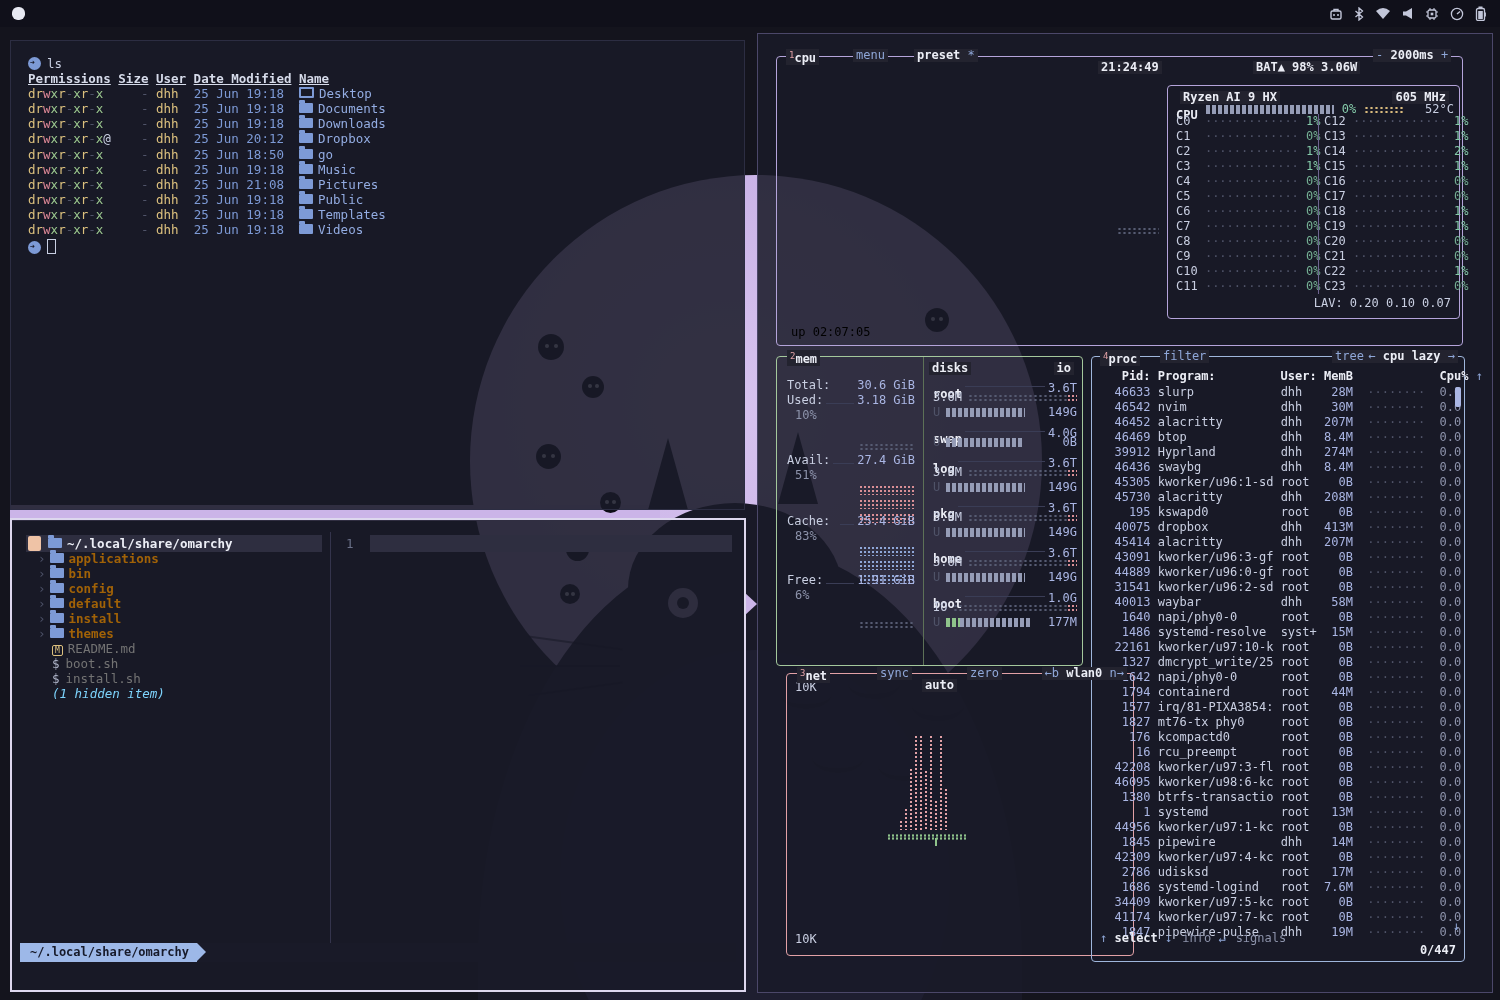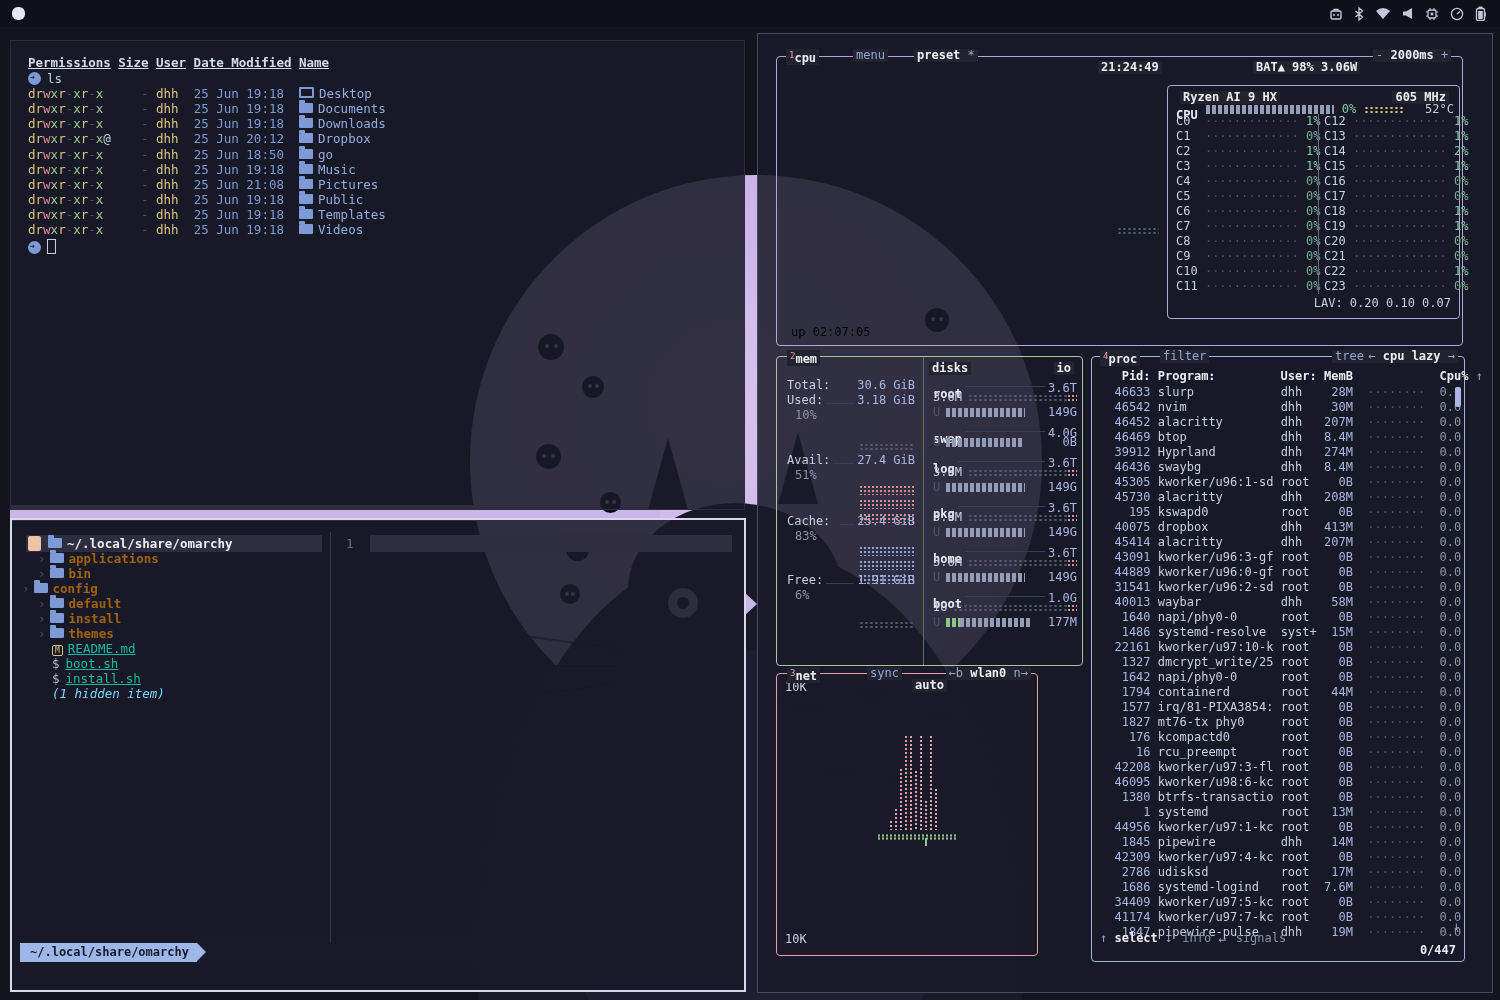"Permissions Size User Date Modified" div.tline { order: before "ls" -> after "ls" }
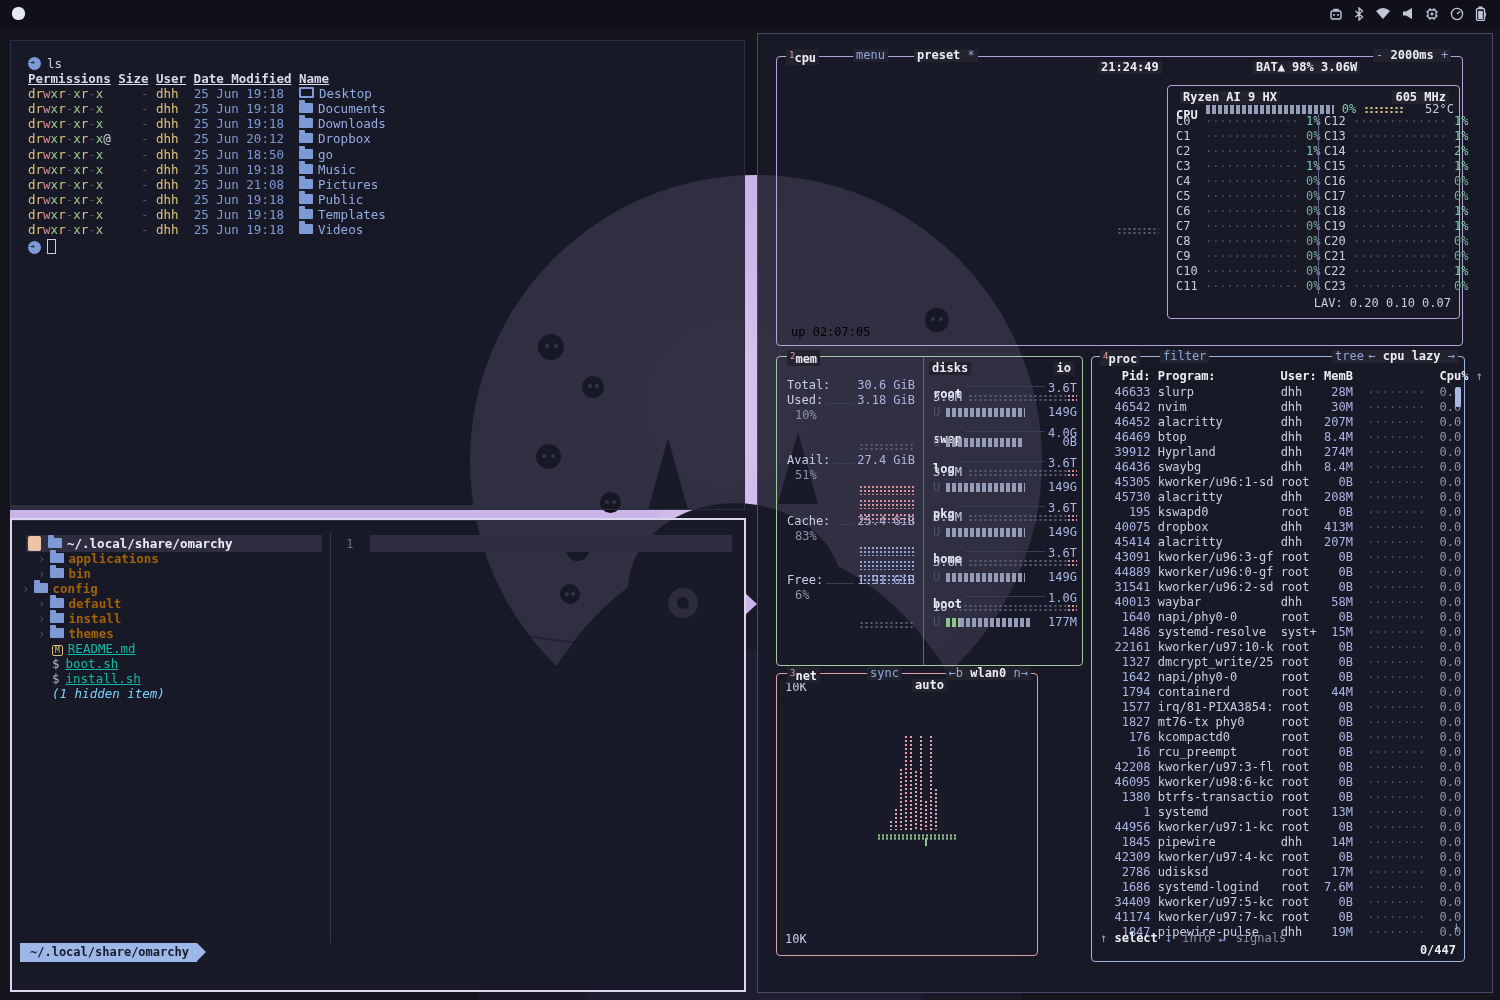"› config" div.yz-row { left: 10px -> 26px }
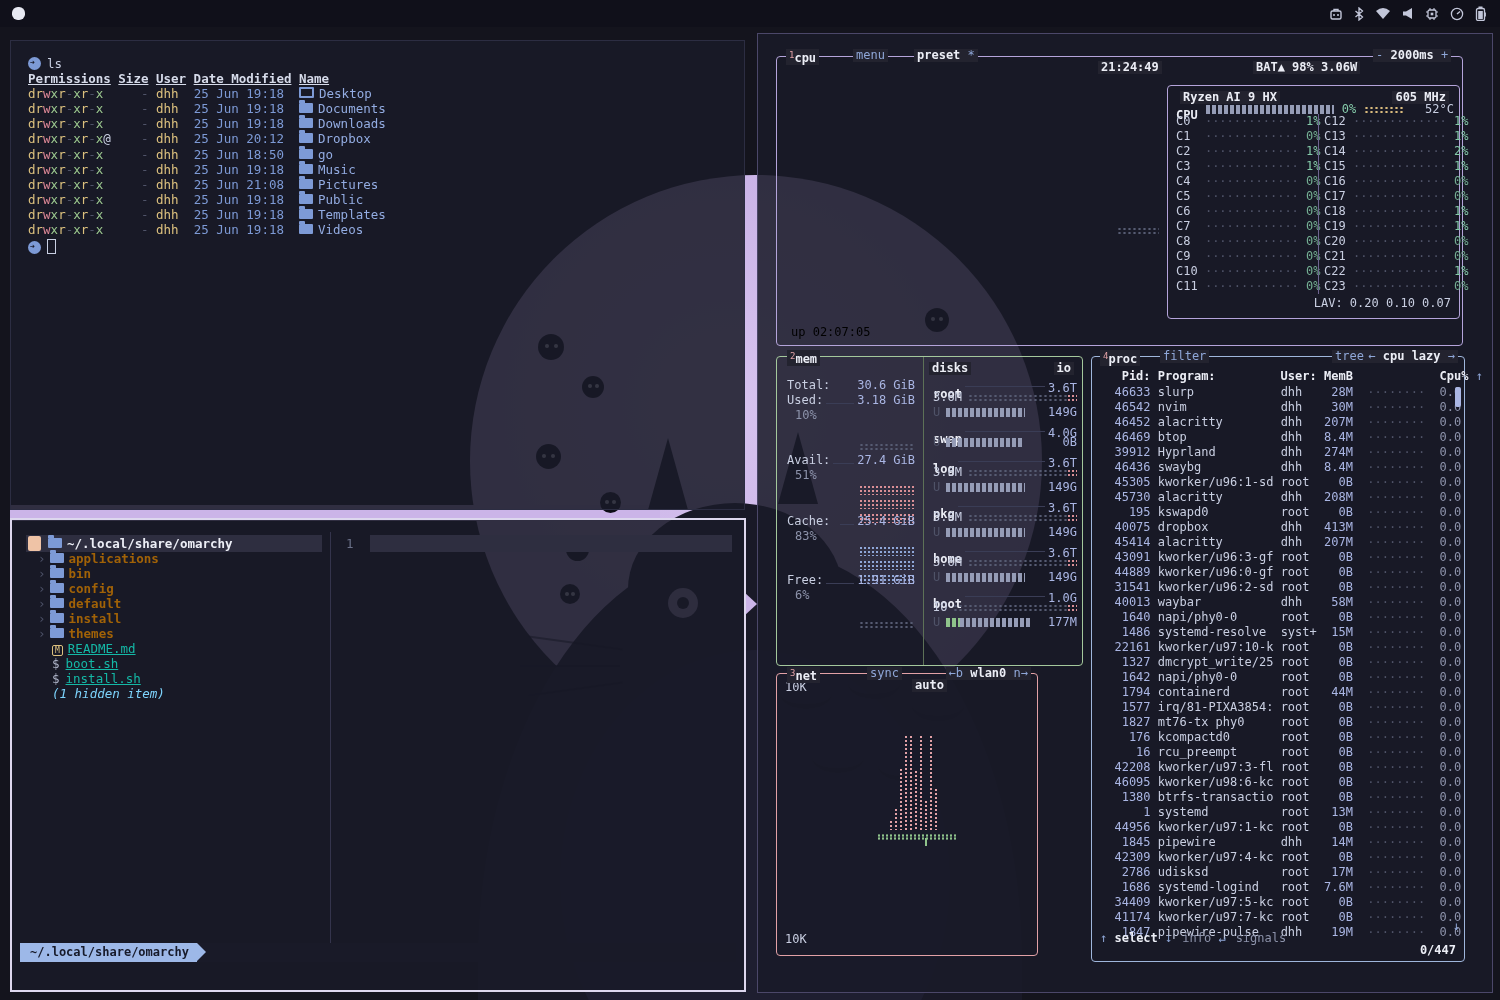"README.md" .yz-file { color: #14b8a6 -> #737373; text-decoration: underline -> none }
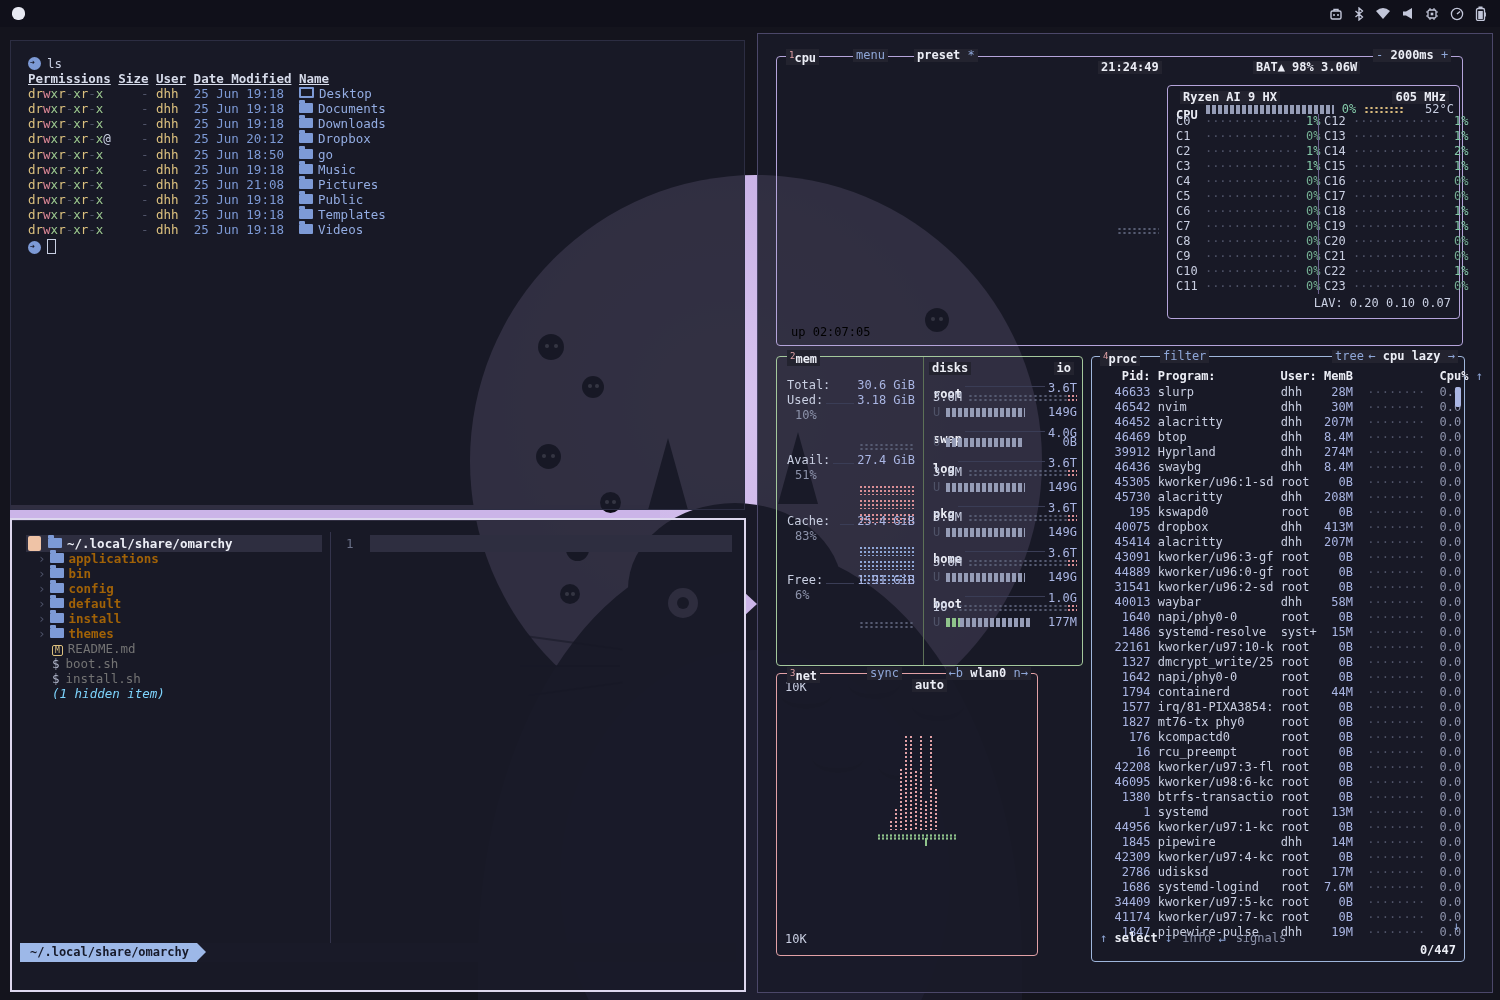"3net" div.bbox { left: 18px -> 28px; width: 262px -> 348px }
